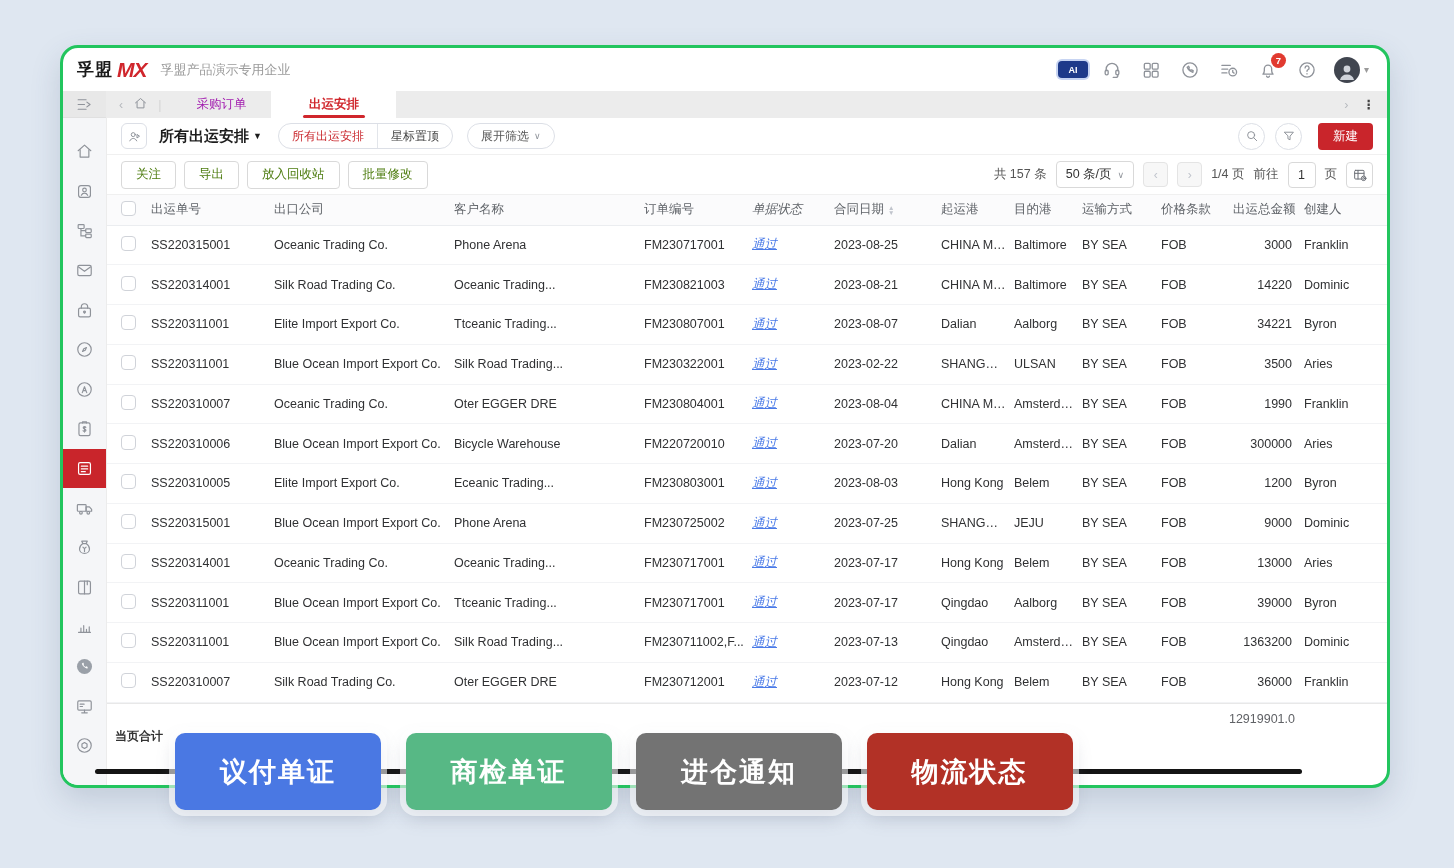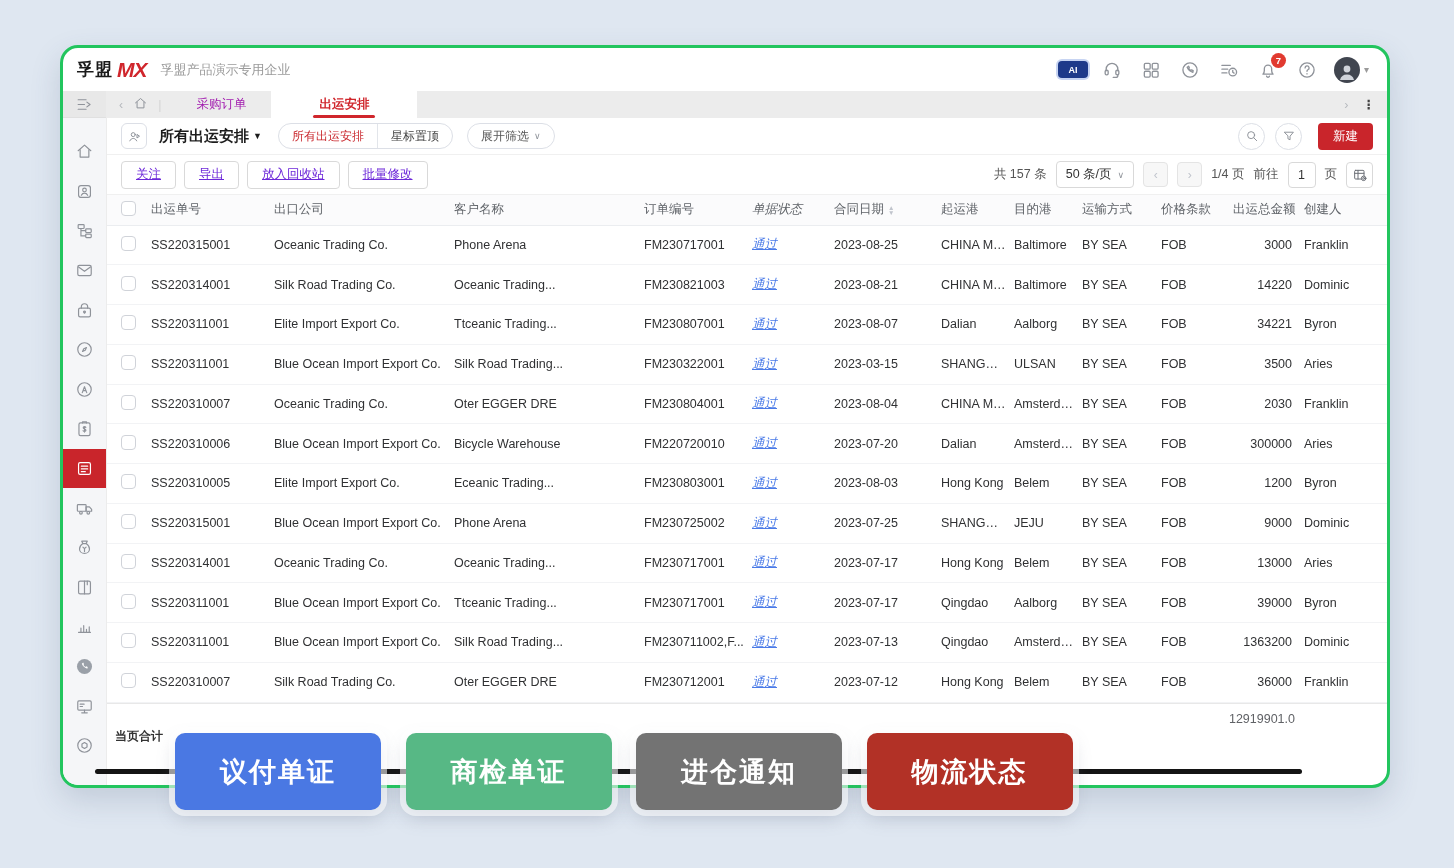"出运安排" .tab.active { width: 146px -> 125px }
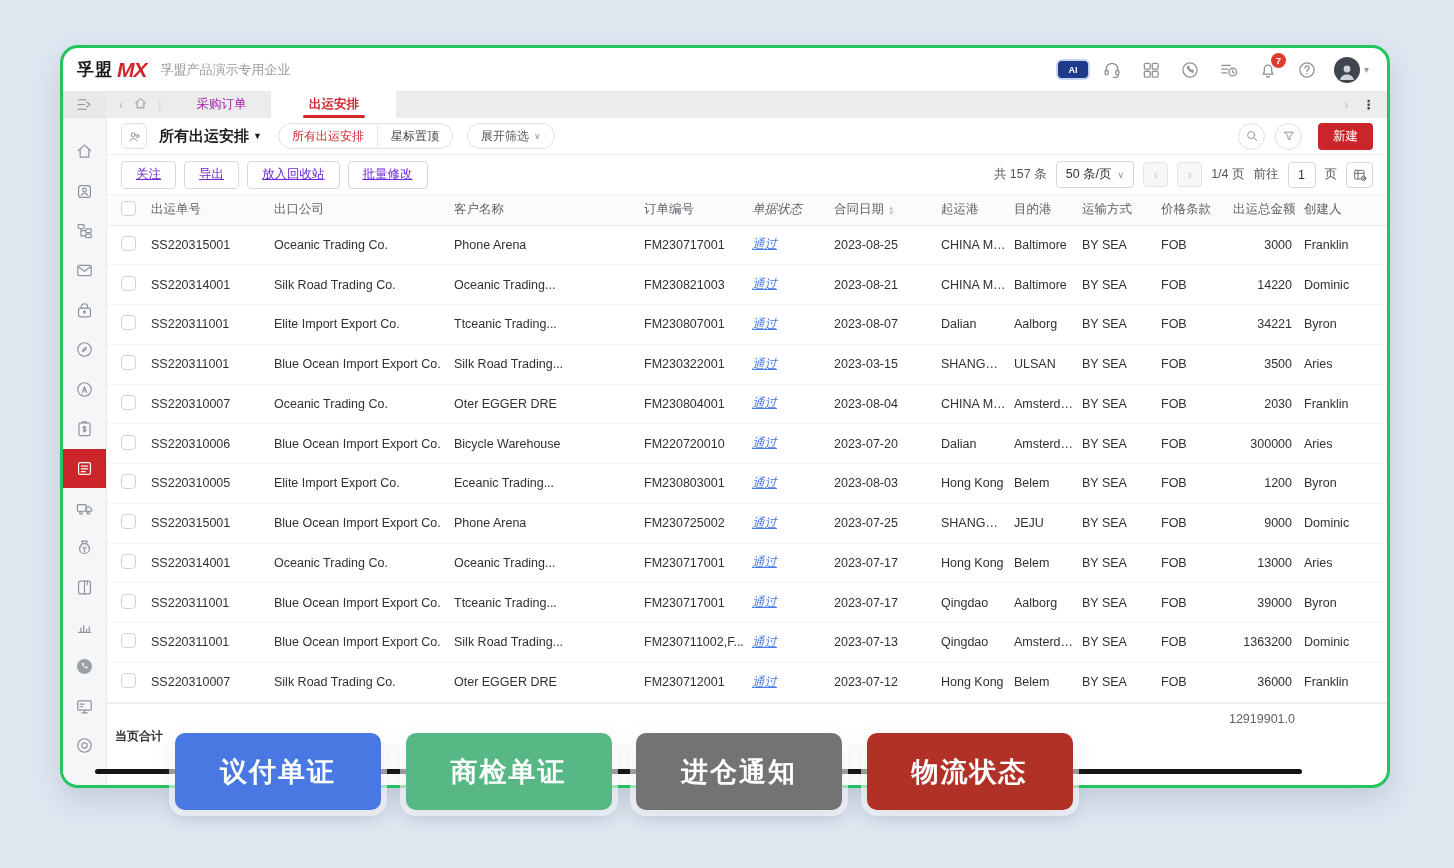"关注" .tb-btn { color: #6d28d9 -> #4d7c0f; text-decoration: underline -> none }
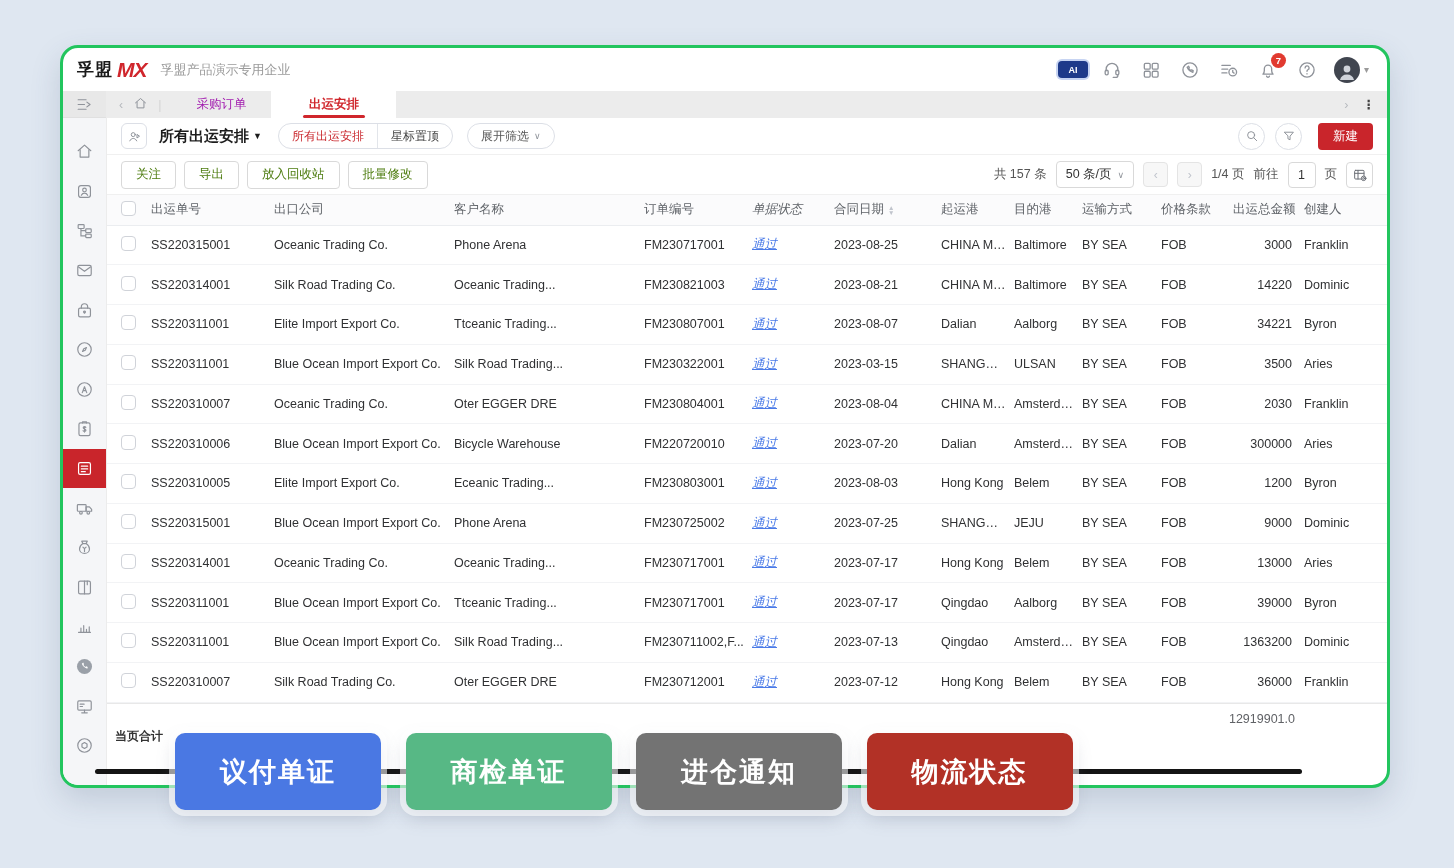"2023-03-15" td.c-date { text: 2023-03-15 -> 2023-02-22 }
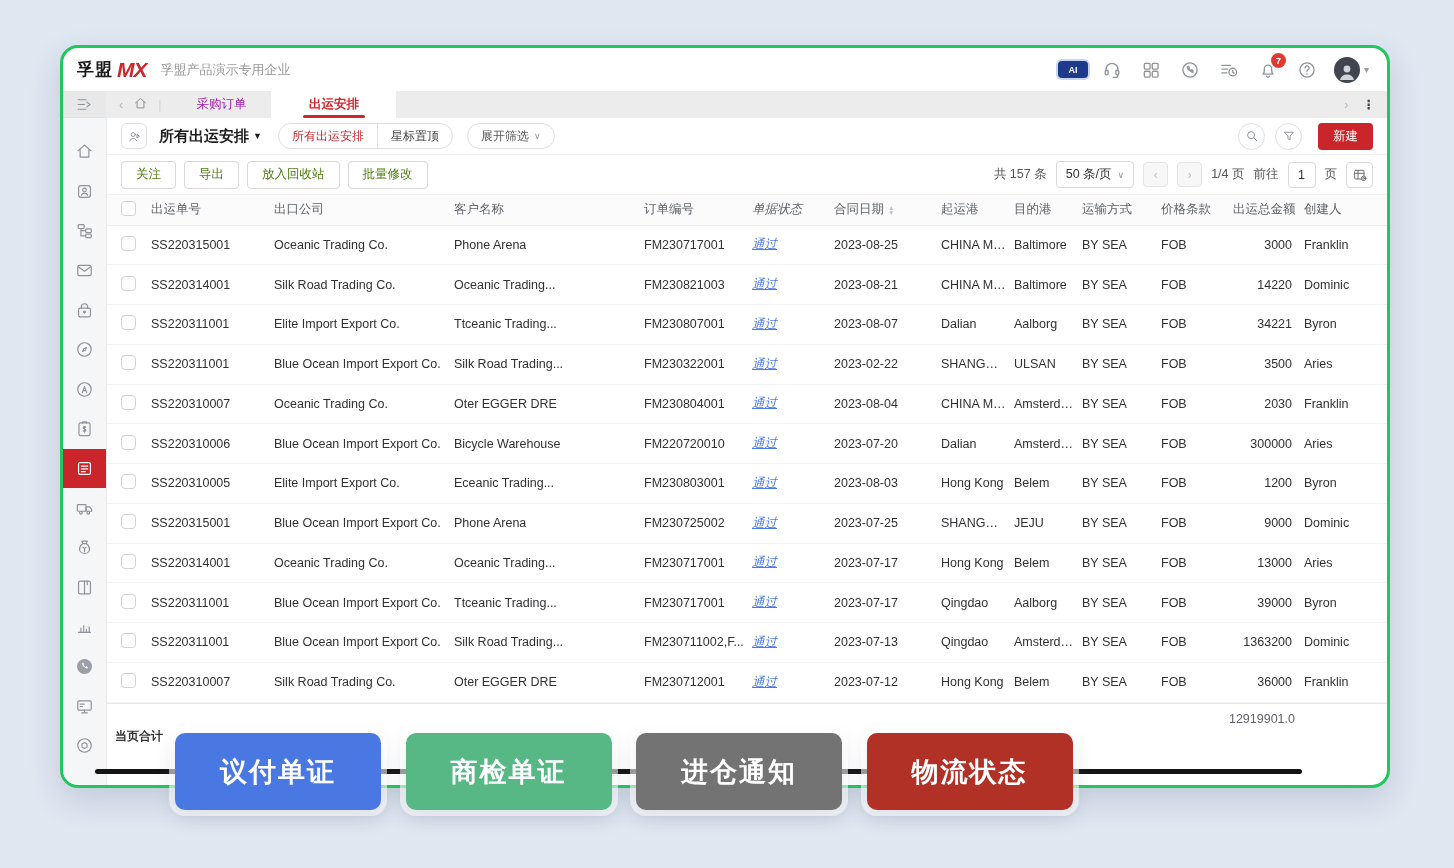"2030" td.c-amount { text: 2030 -> 1990 }
